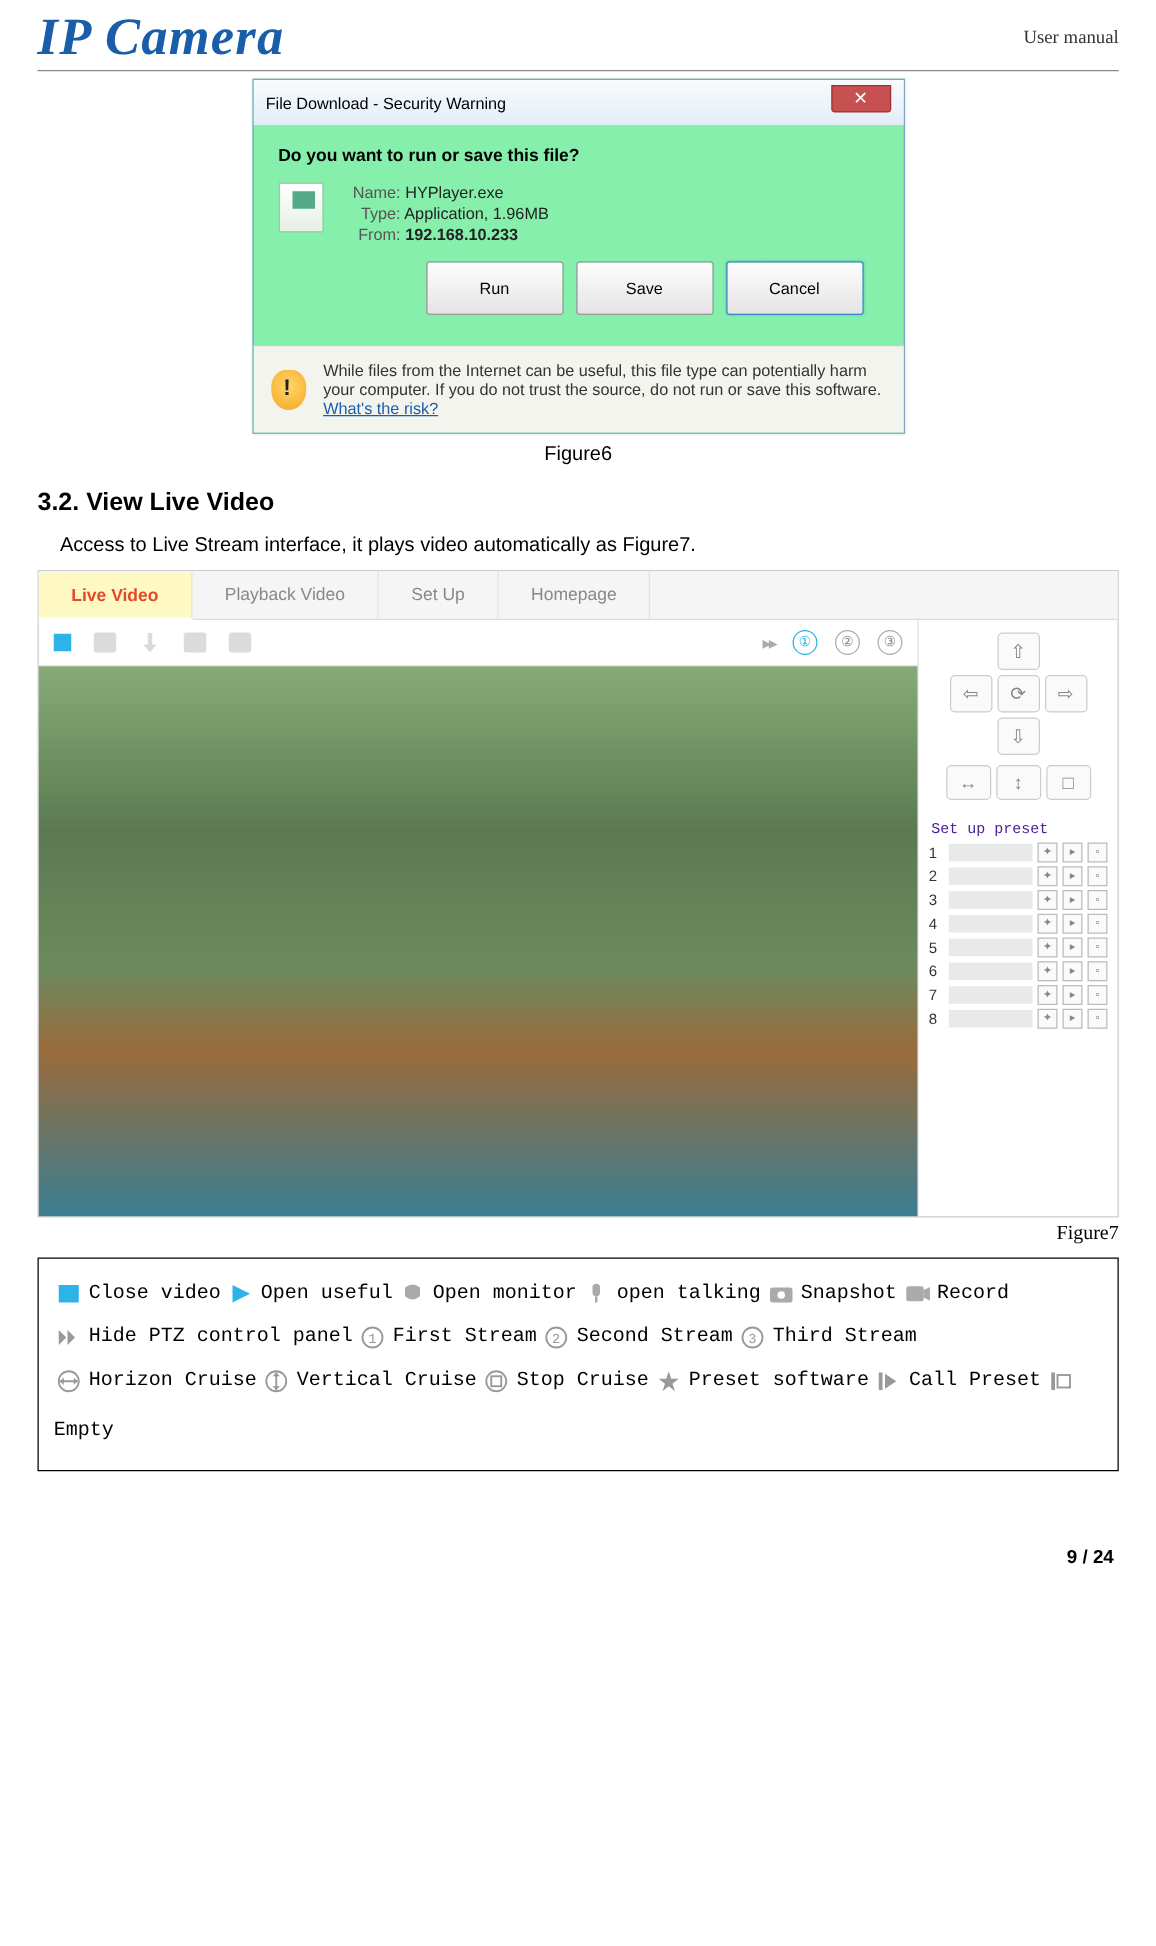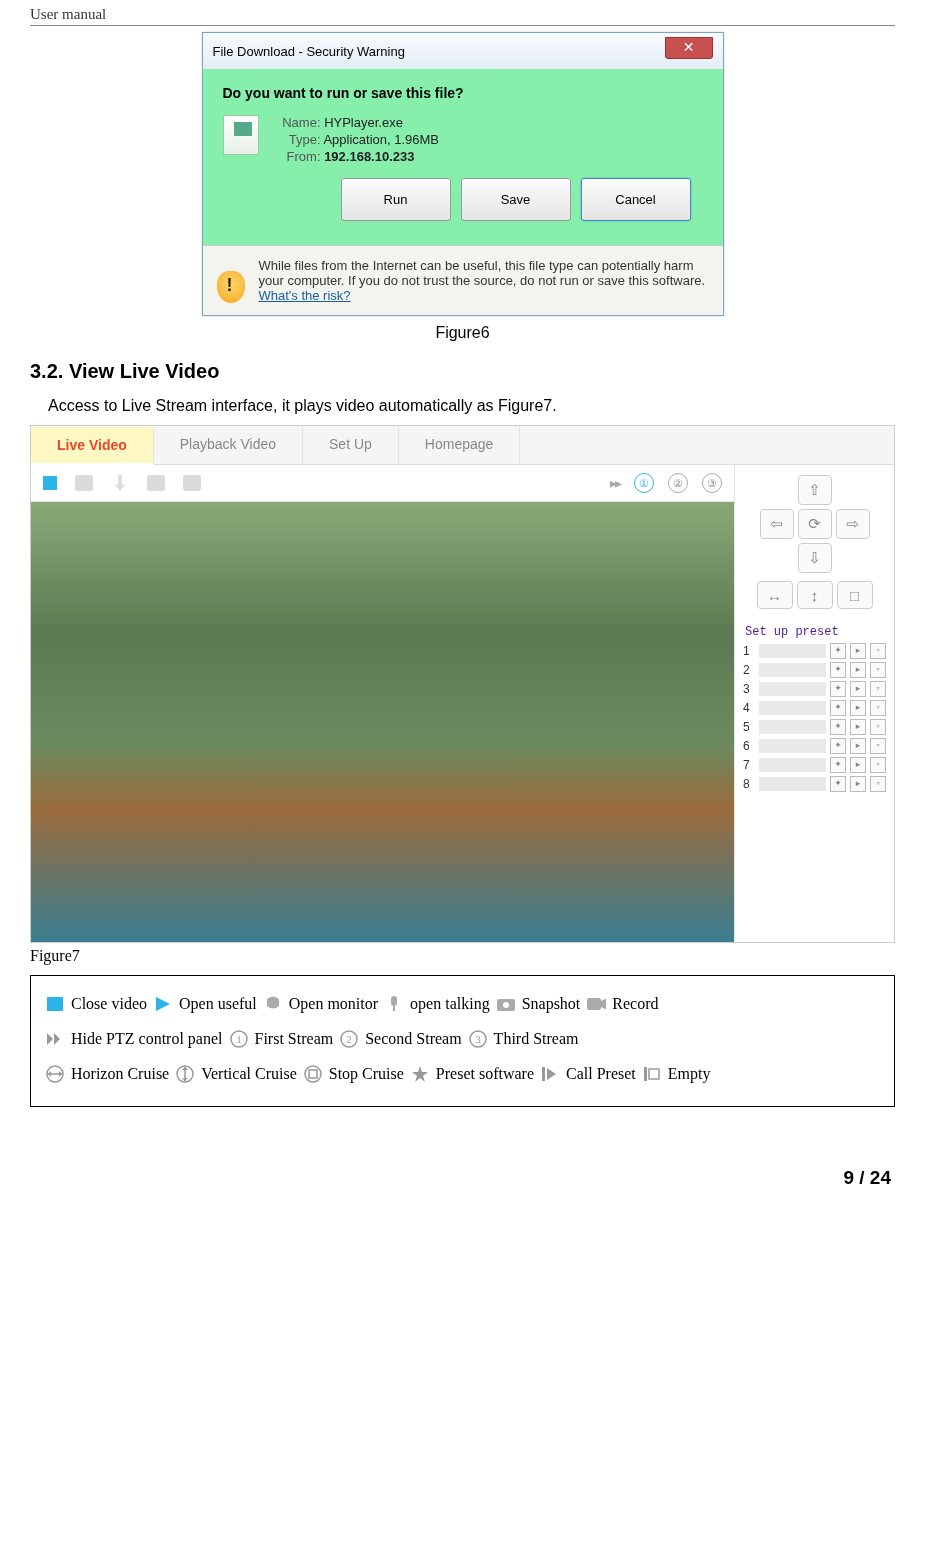"IP Camera" div.logo { html: none -> <div>IP Camera</div> }
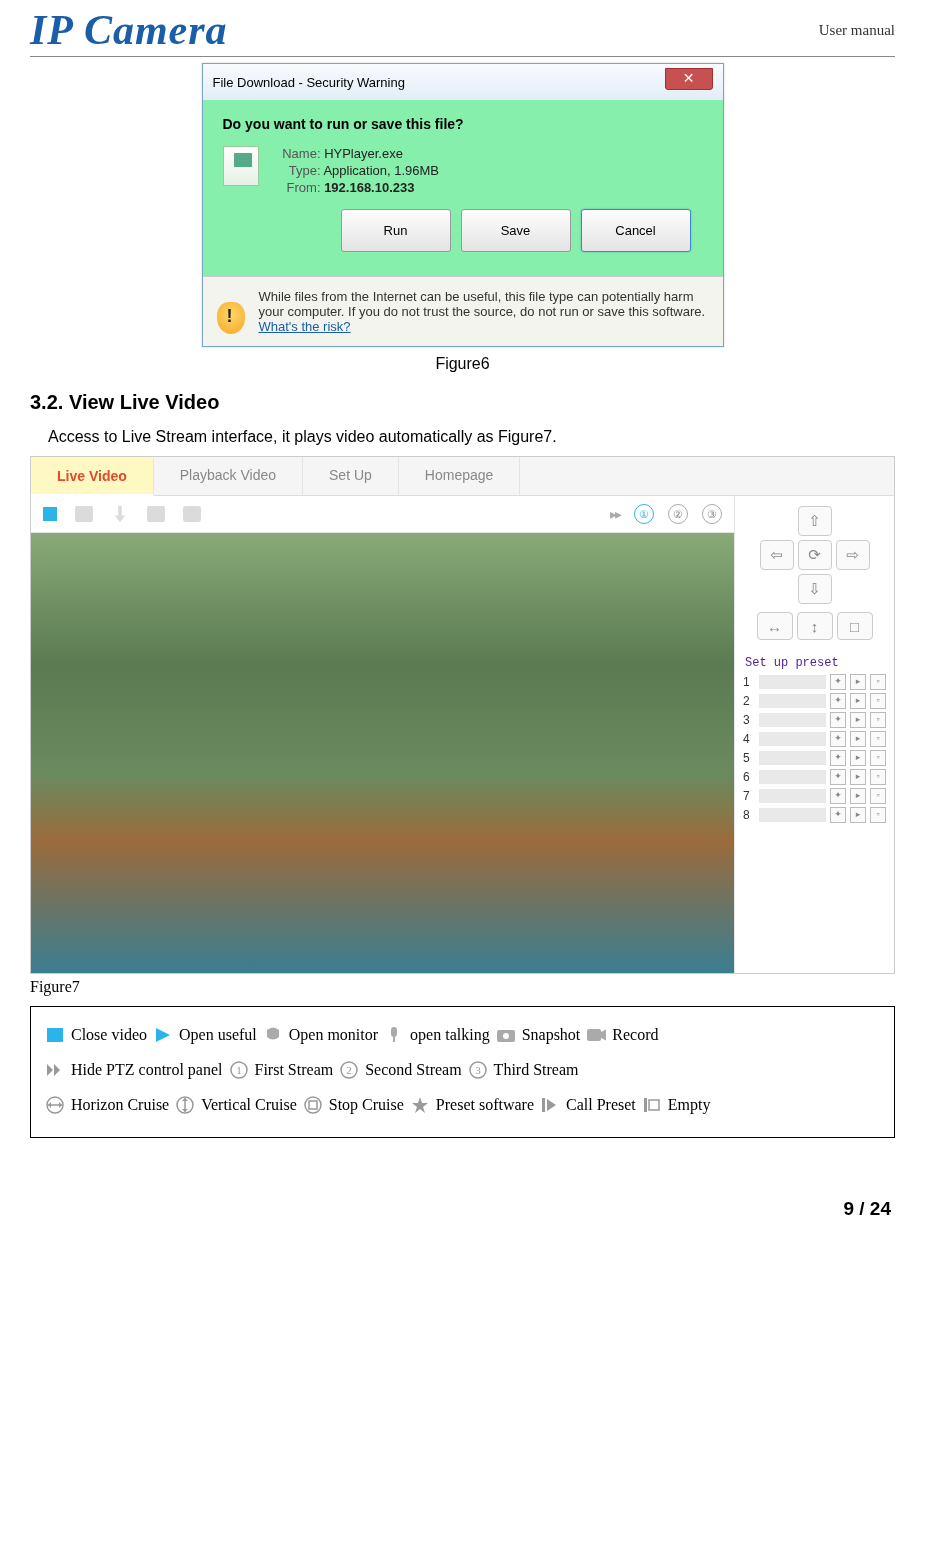"While files from the Internet" .warning-bar { align-items: flex-end -> center }
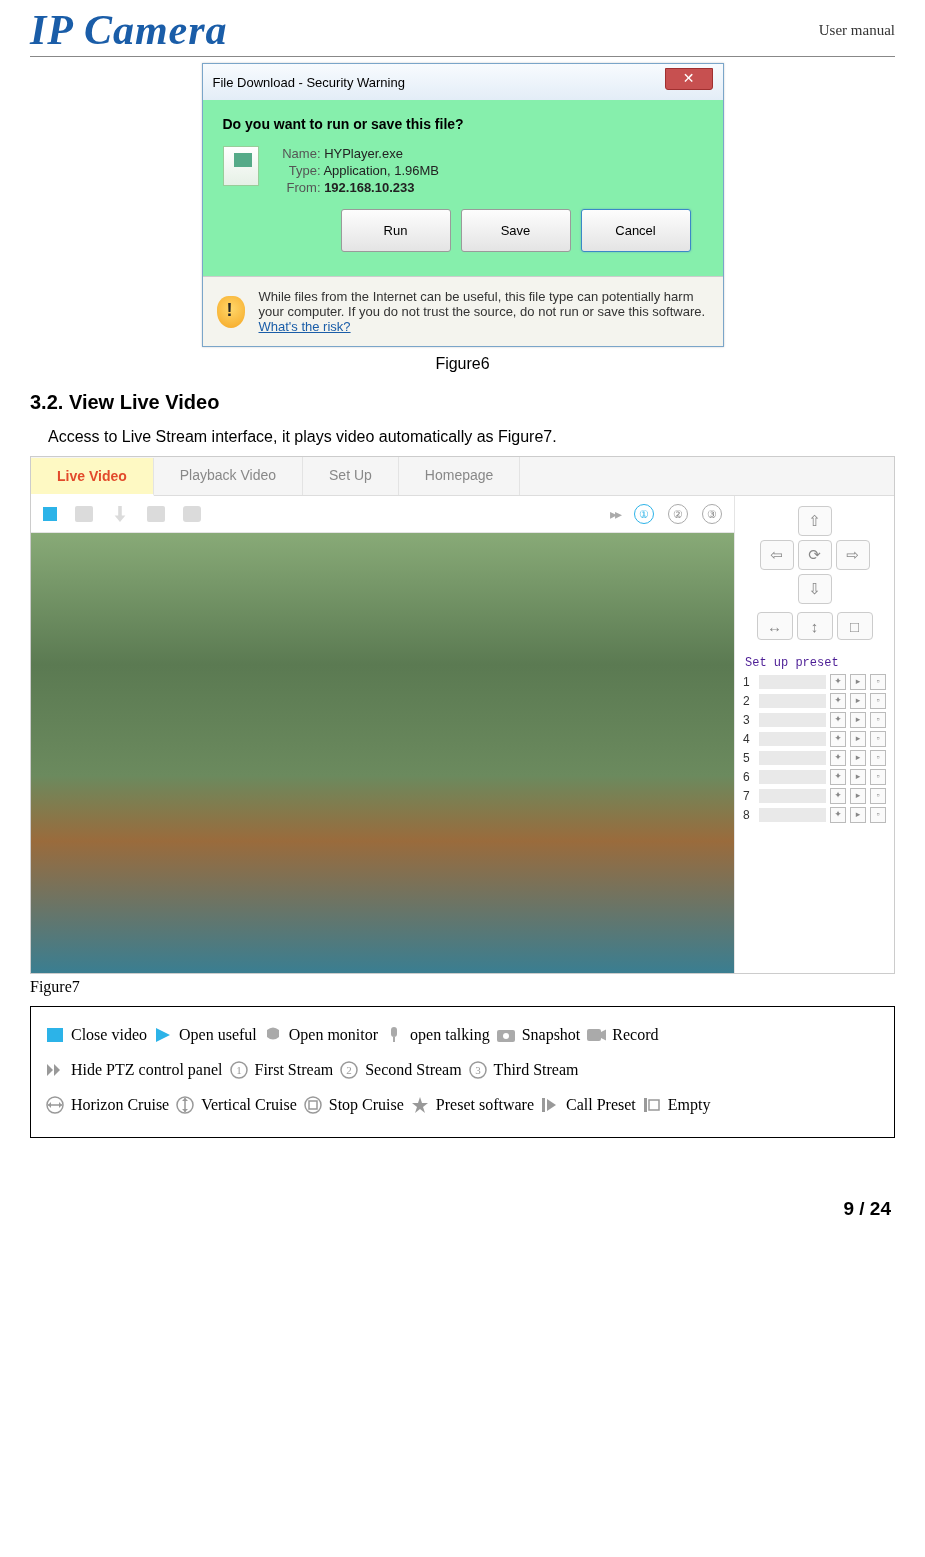"Figure7" .fig-caption-serif { text-align: left -> right }
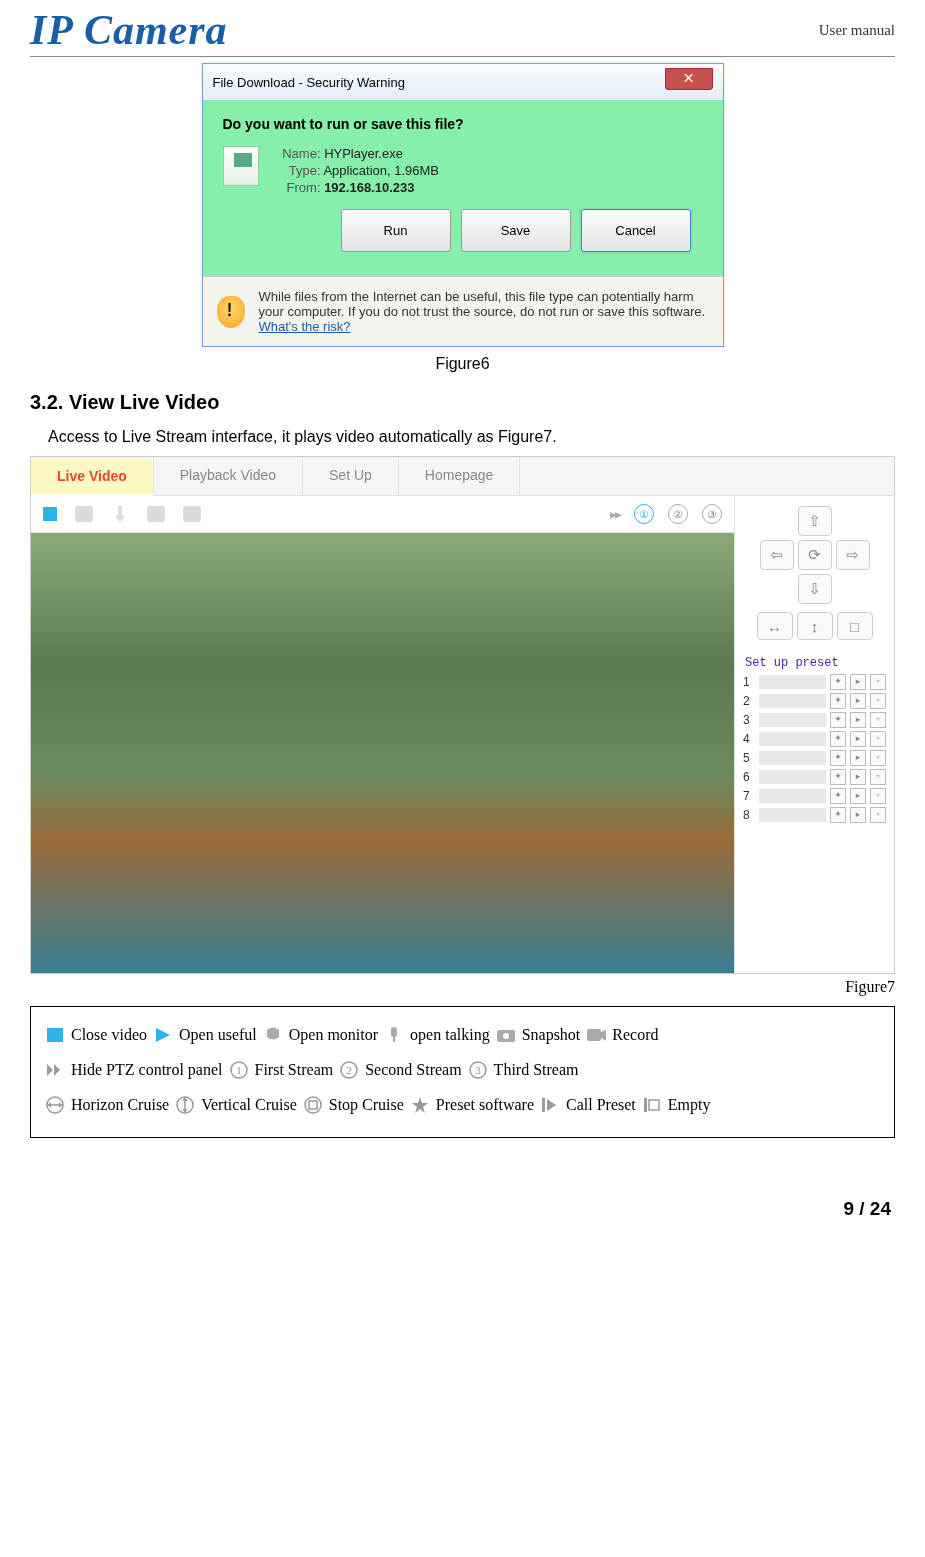"Close video" .legend-box { font-family: Liberation Serif, serif -> Liberation Mono, monospace }
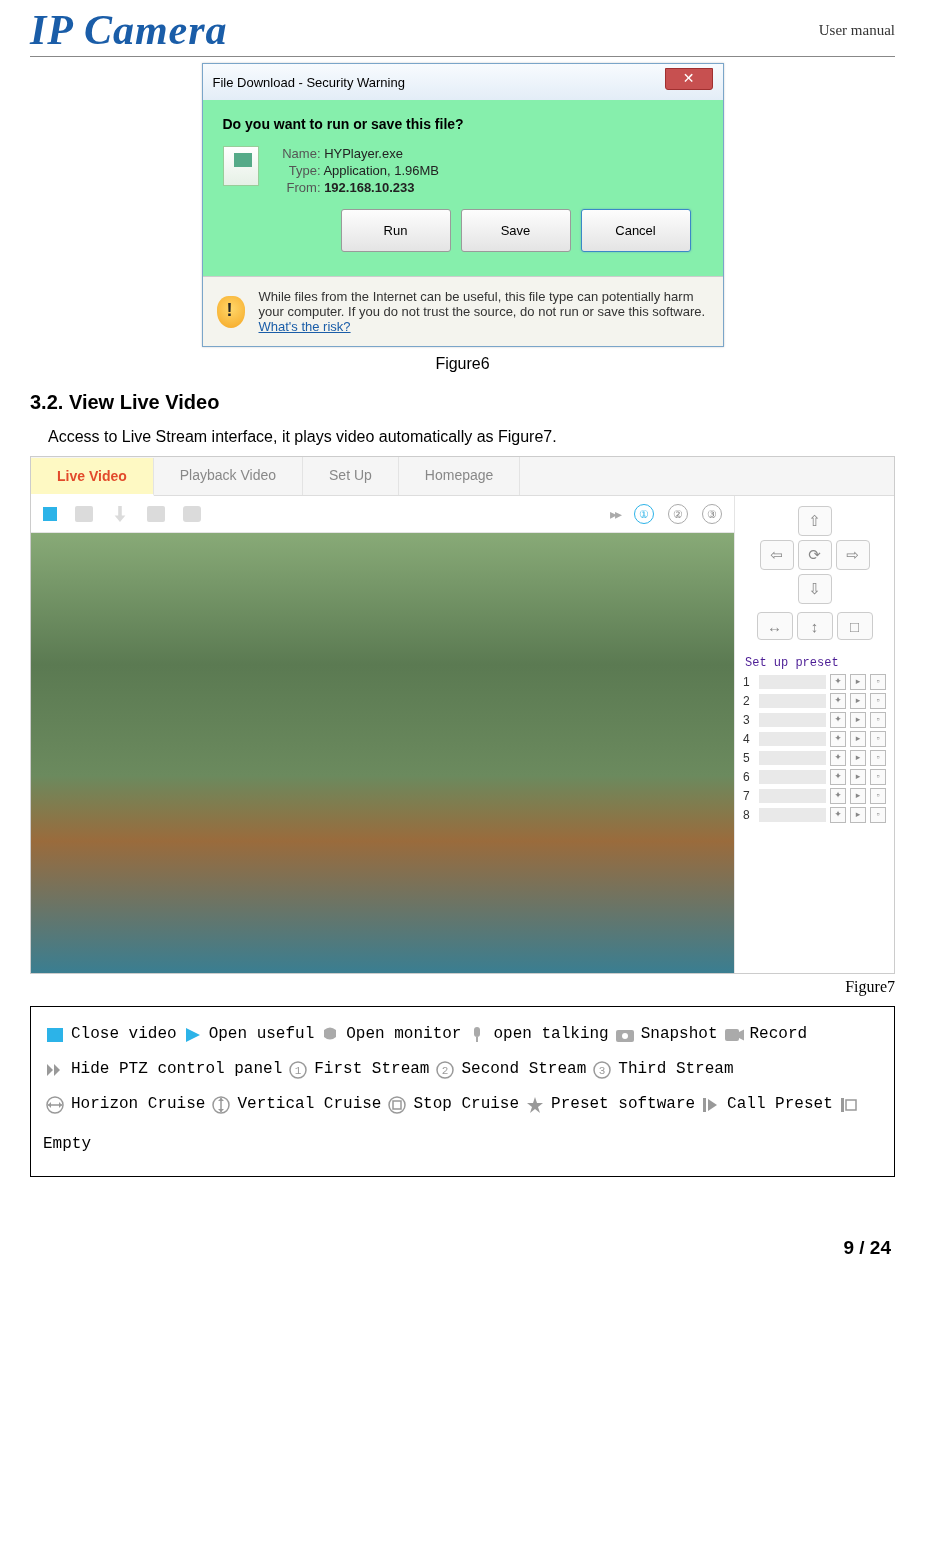"9 / 24" .footer { font-size: 19px -> 15px }
